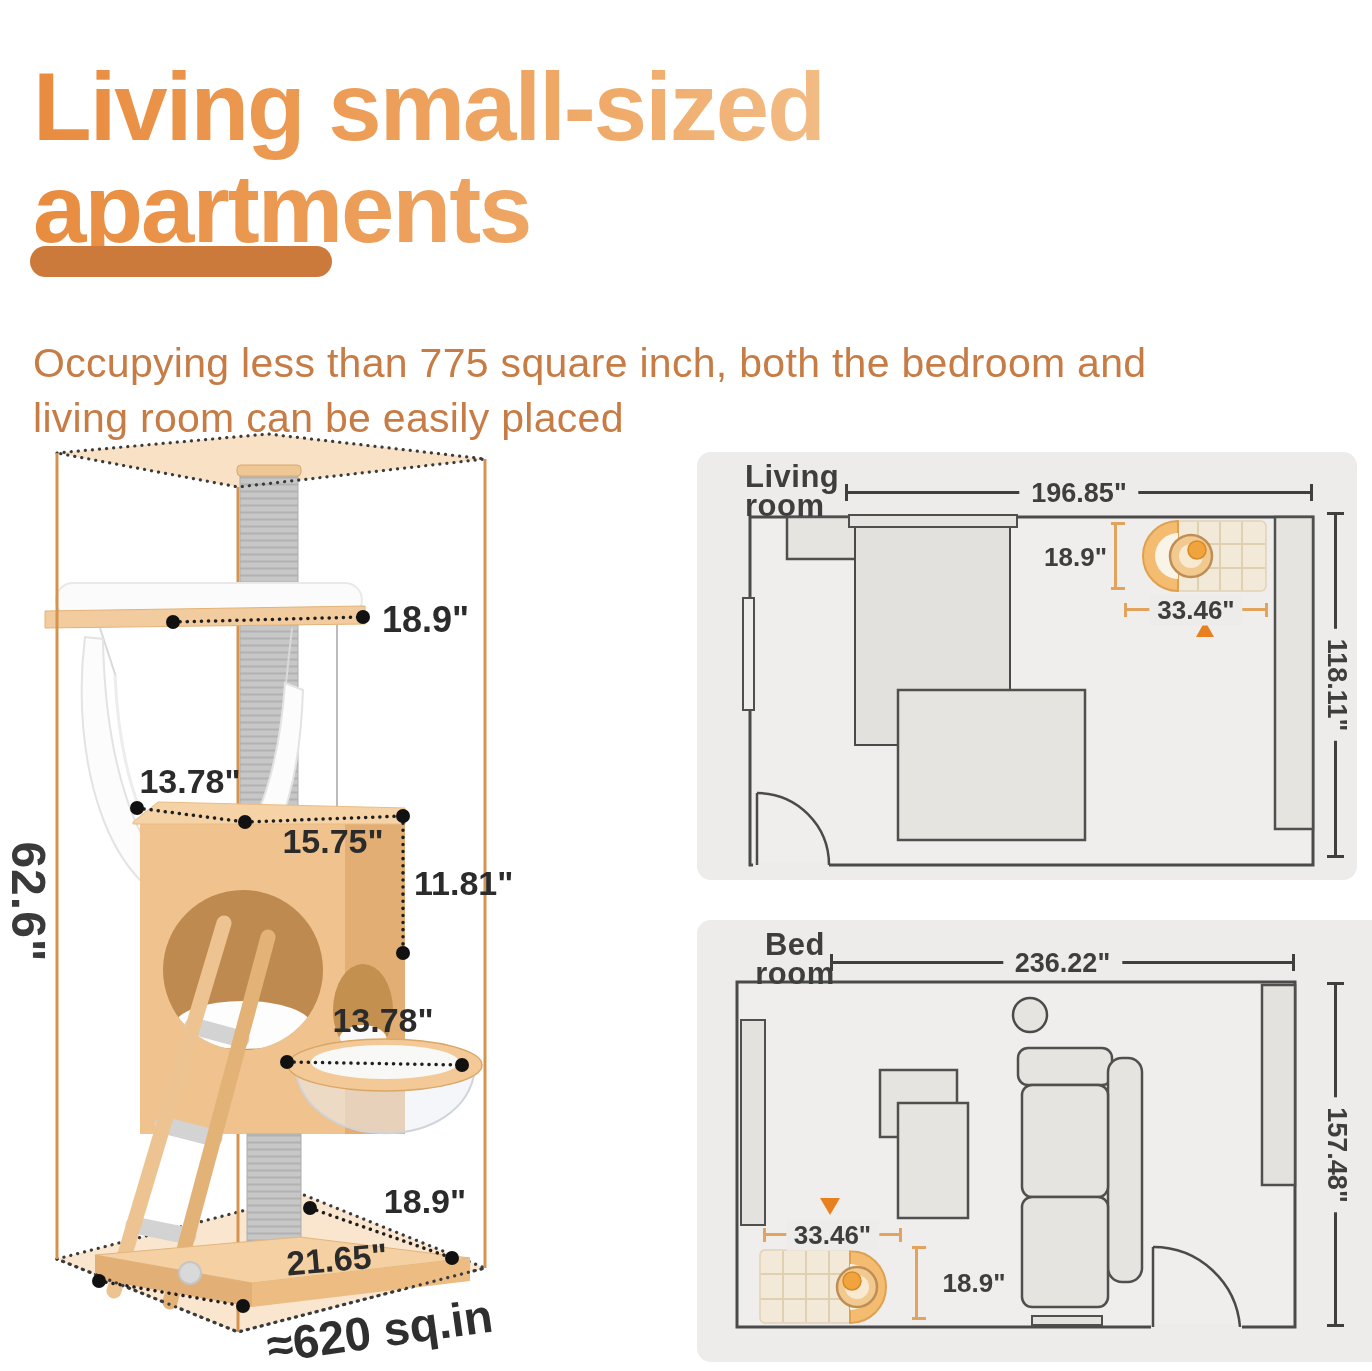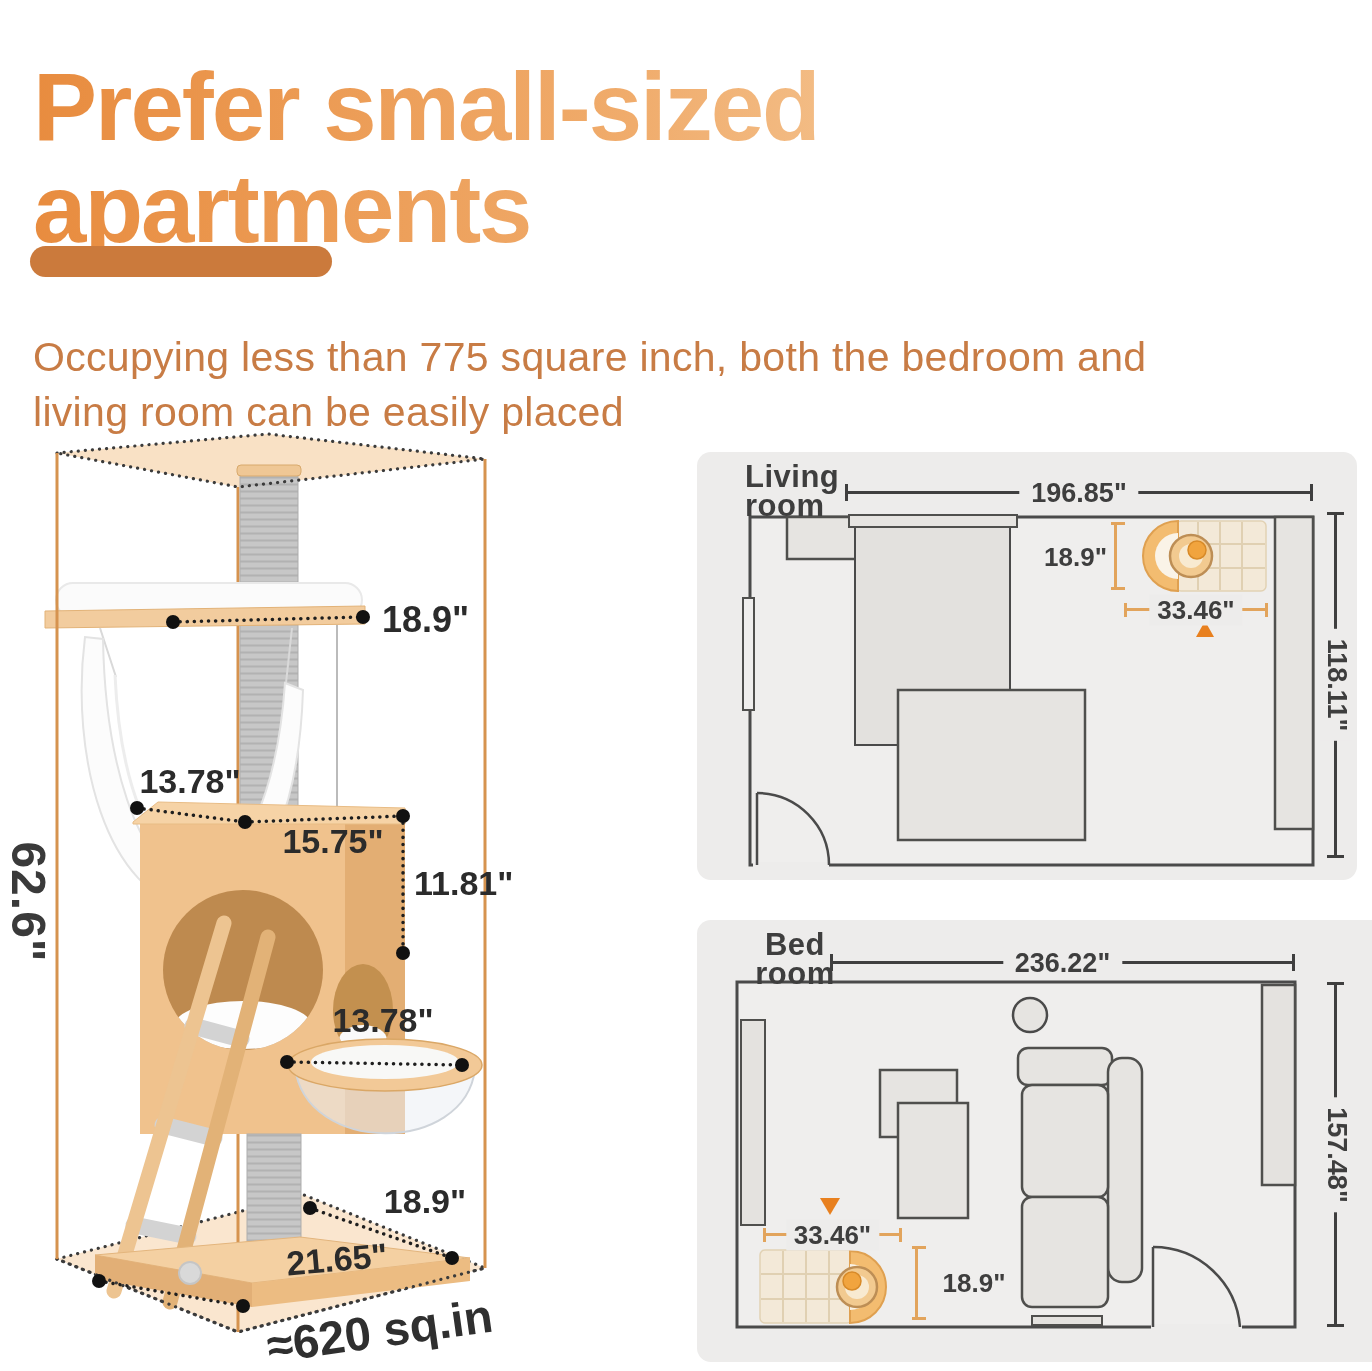"Prefer small-sized apartments" h1.title { text: Prefer -> Living }
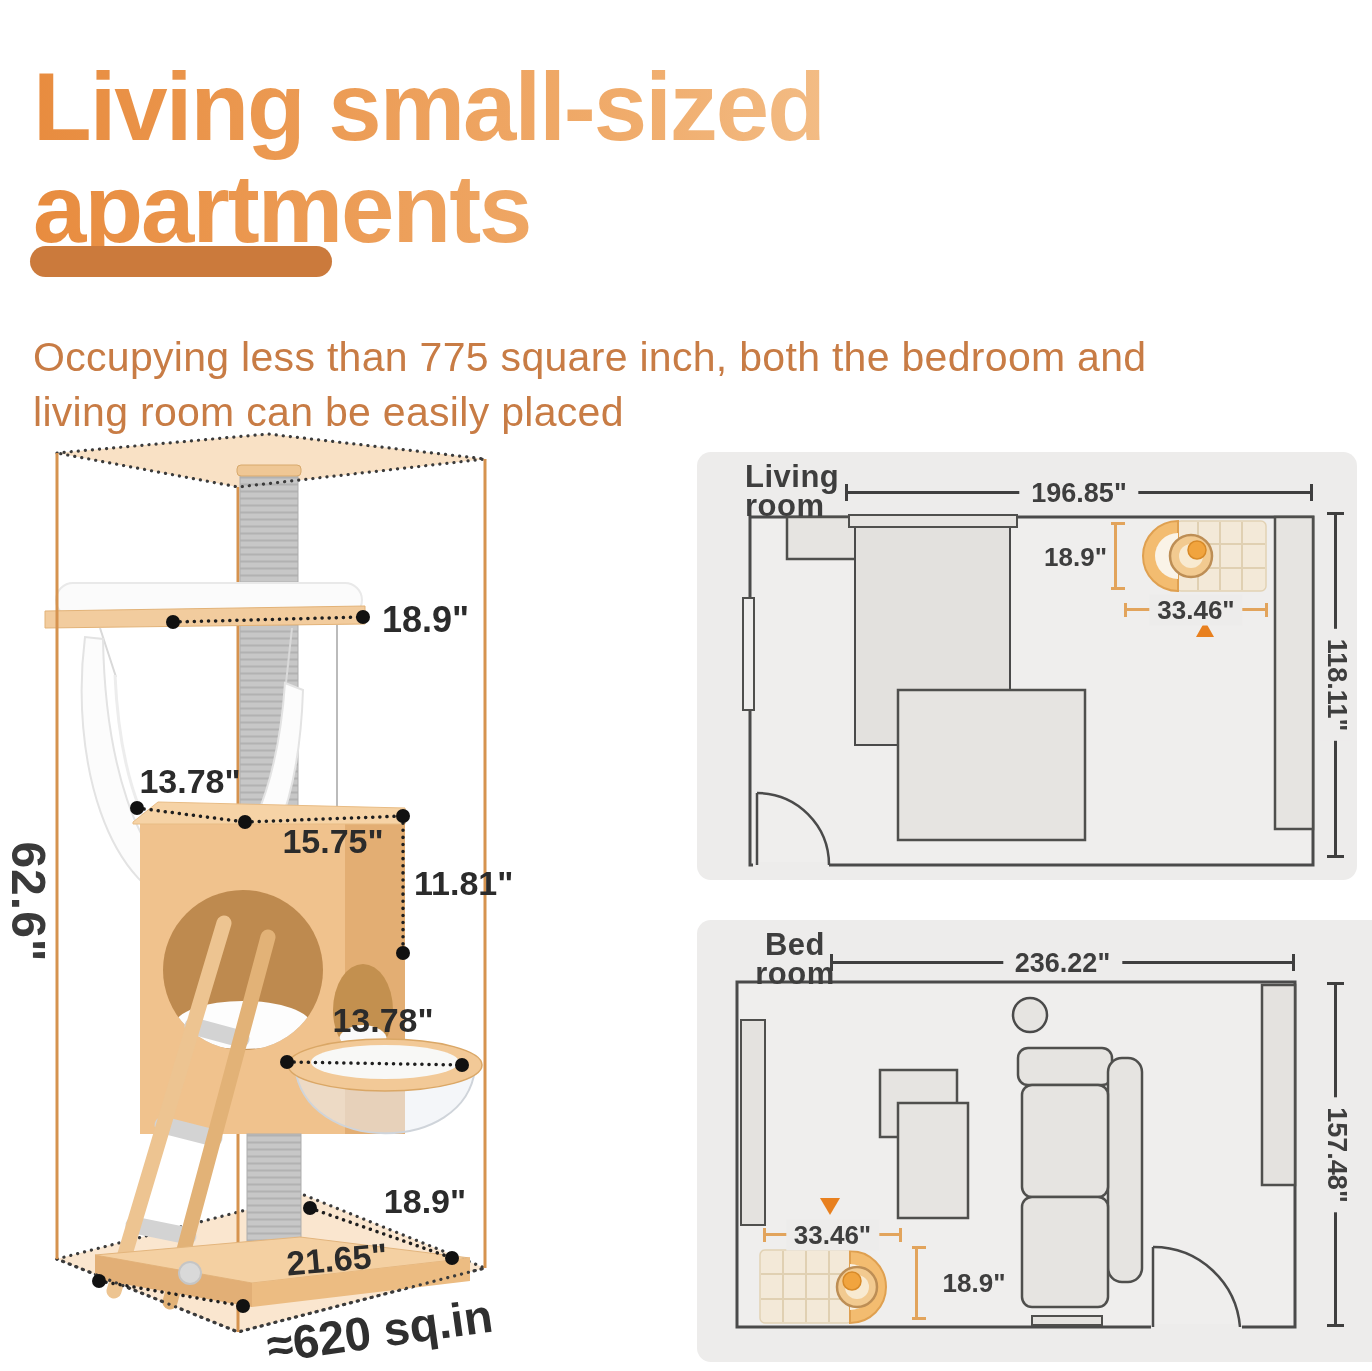"Occupying less than 775 square" .description { top: 289px -> 295px }
